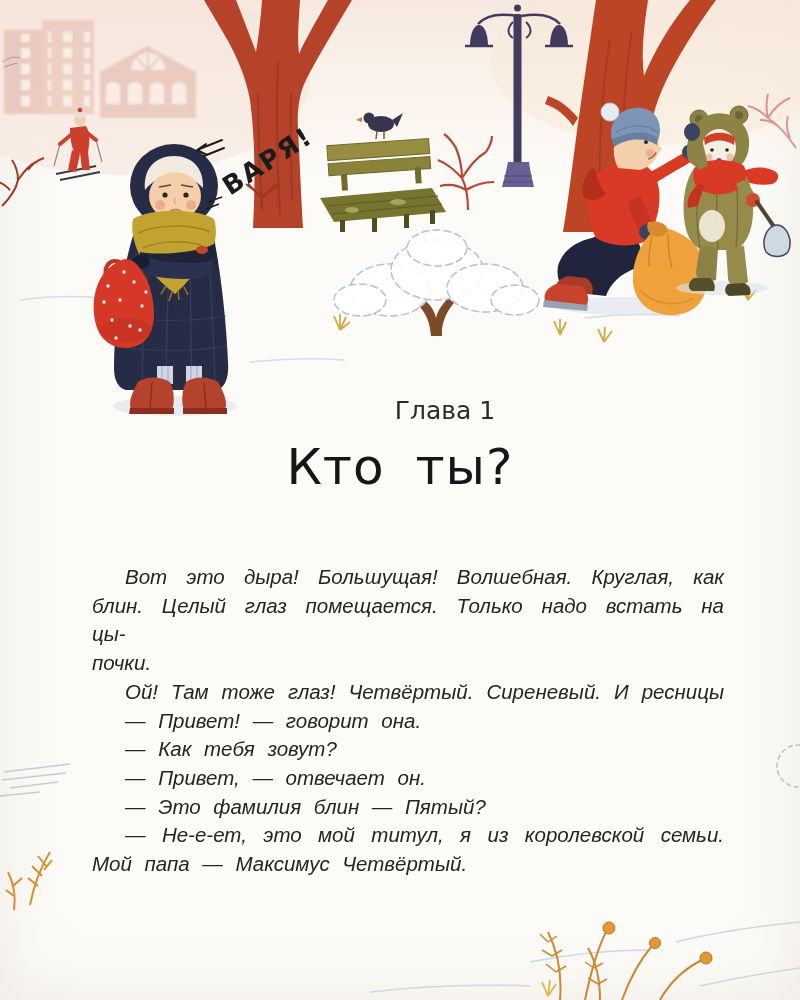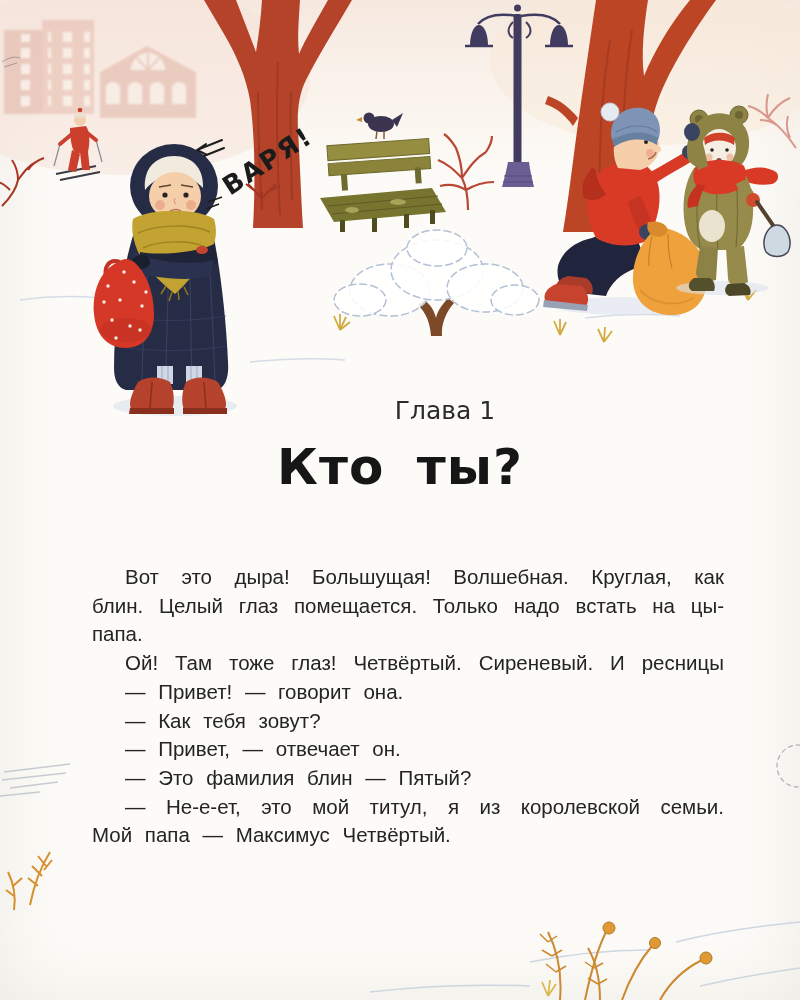"Кто ты?" .title { font-weight: 700 -> 400 }
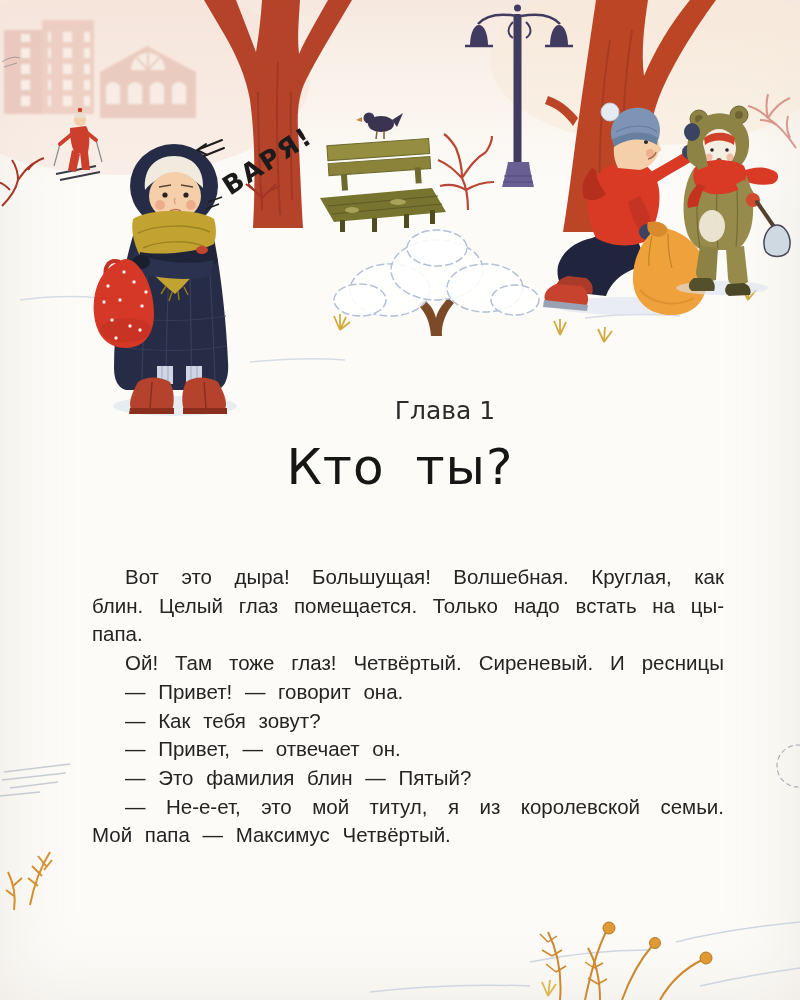"Вот это дыра! Большущая! Волшебная." .line { font-style: none -> italic }
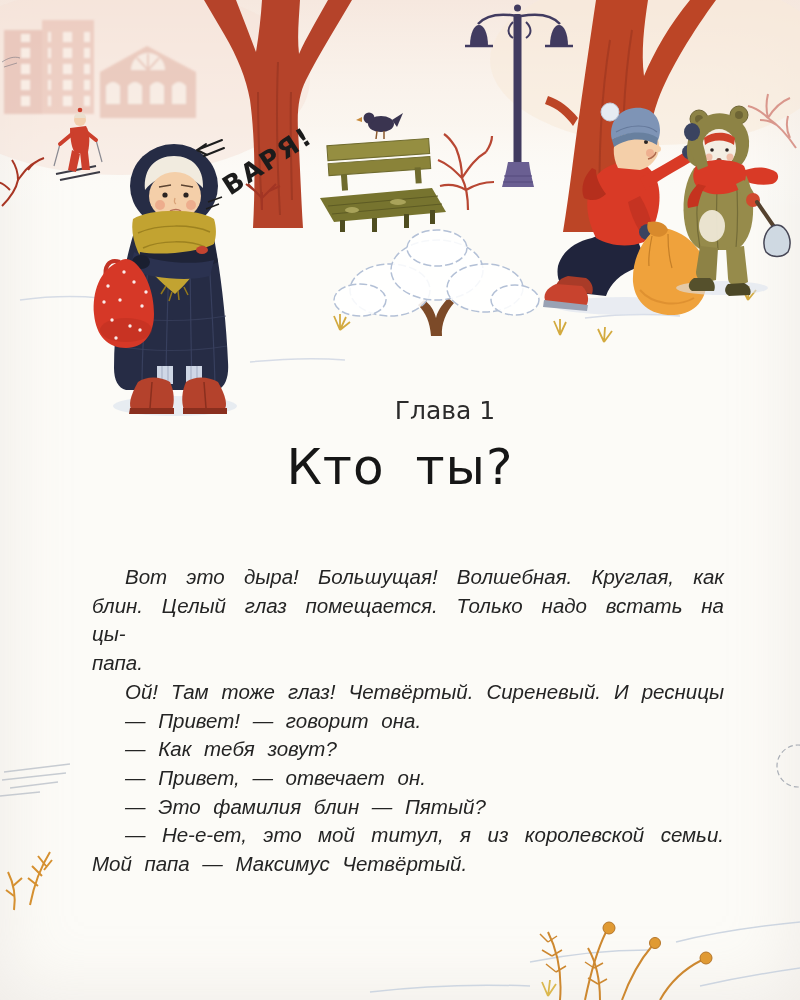"папа." div.line { text: папа -> почки }
